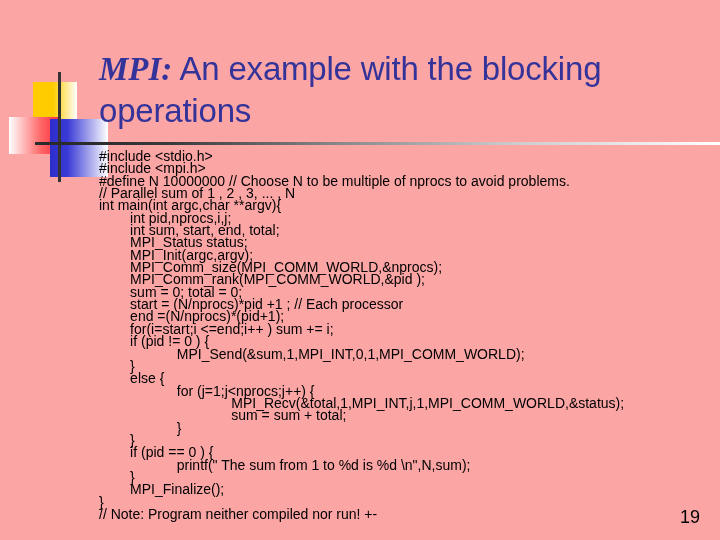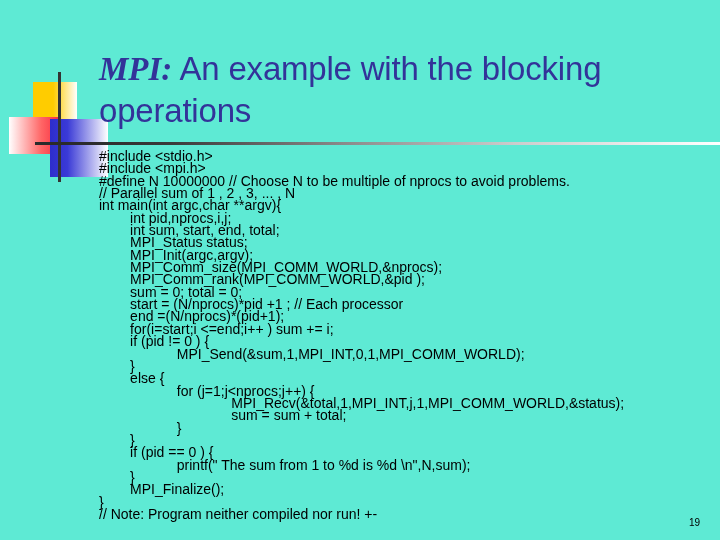"MPI: An example with the" #slide { background: #5eead4 -> #fca5a5 }
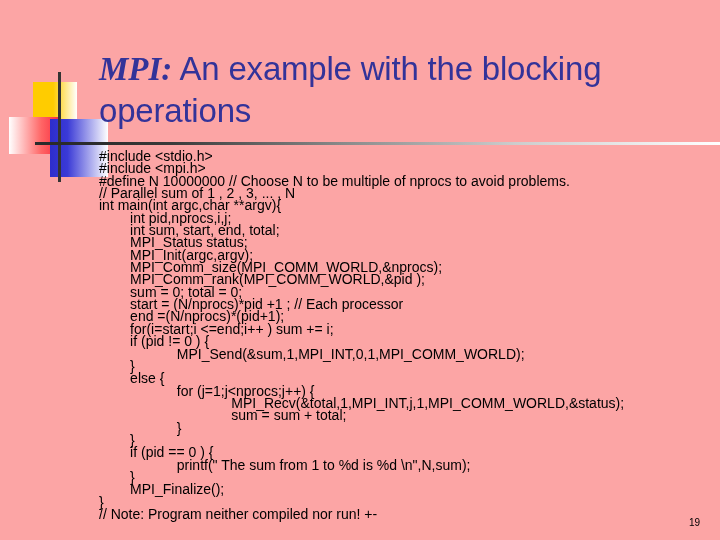"19" #slide-number { font-size: 10px -> 18px }
